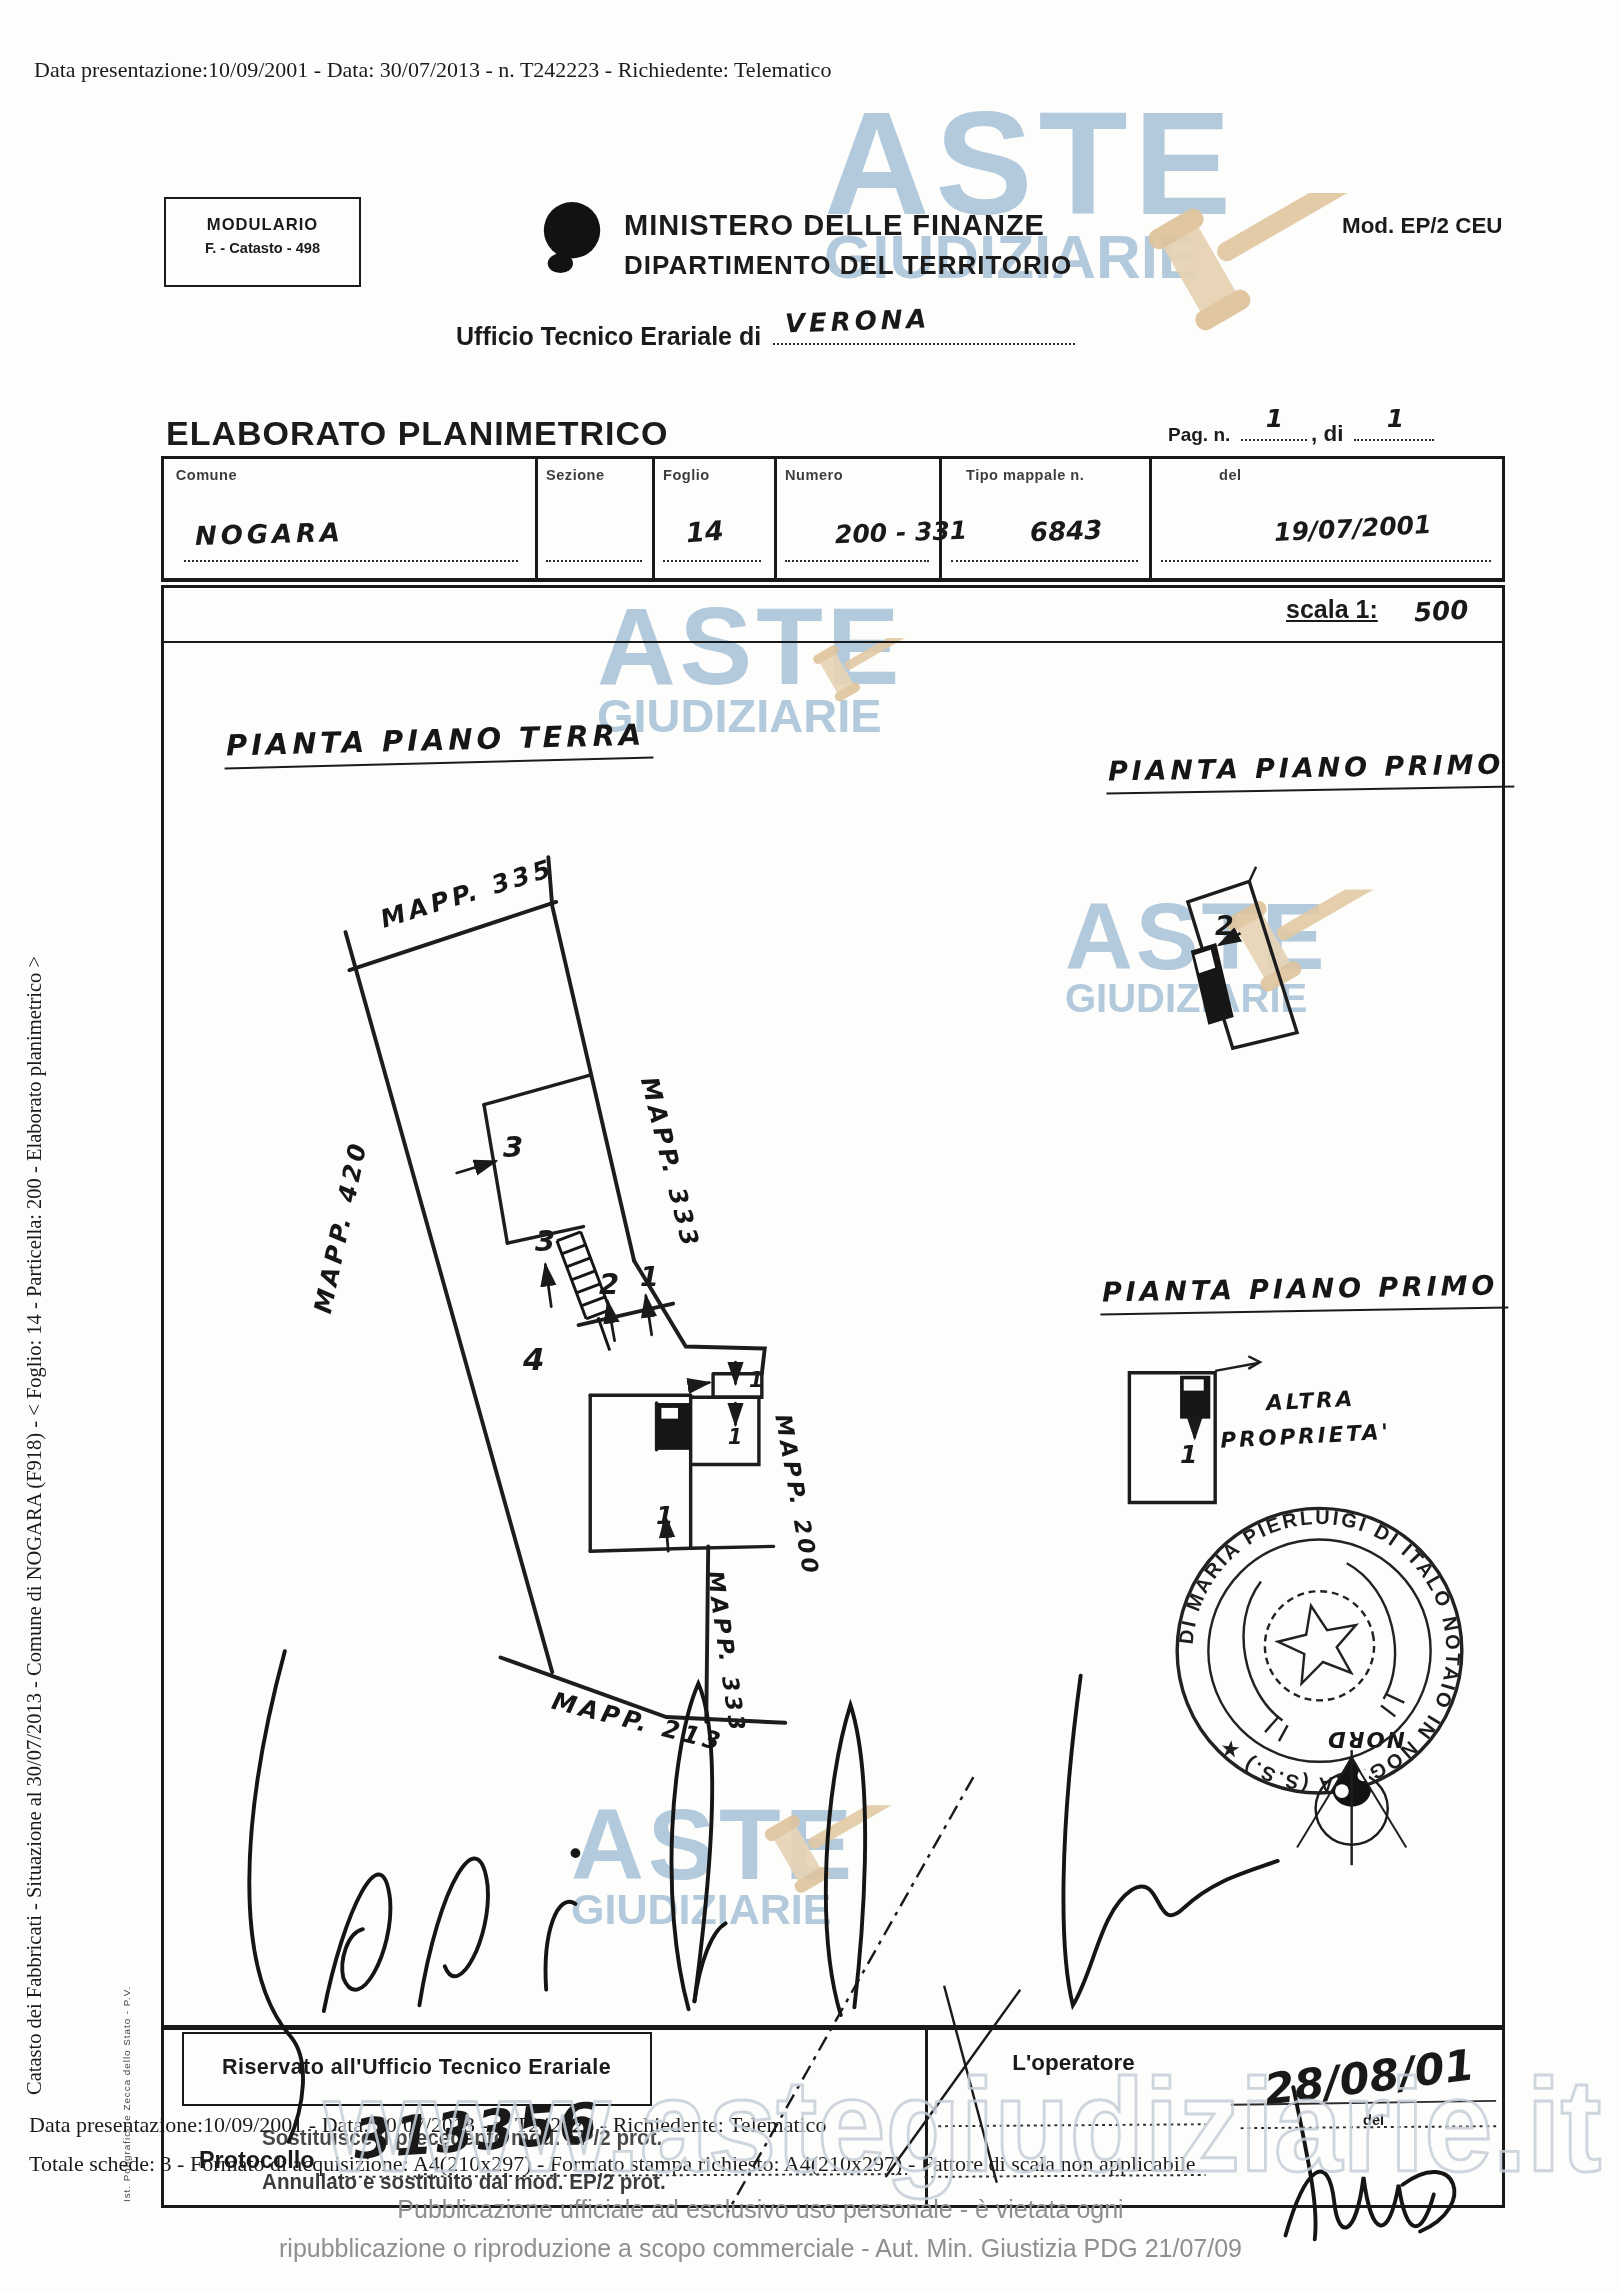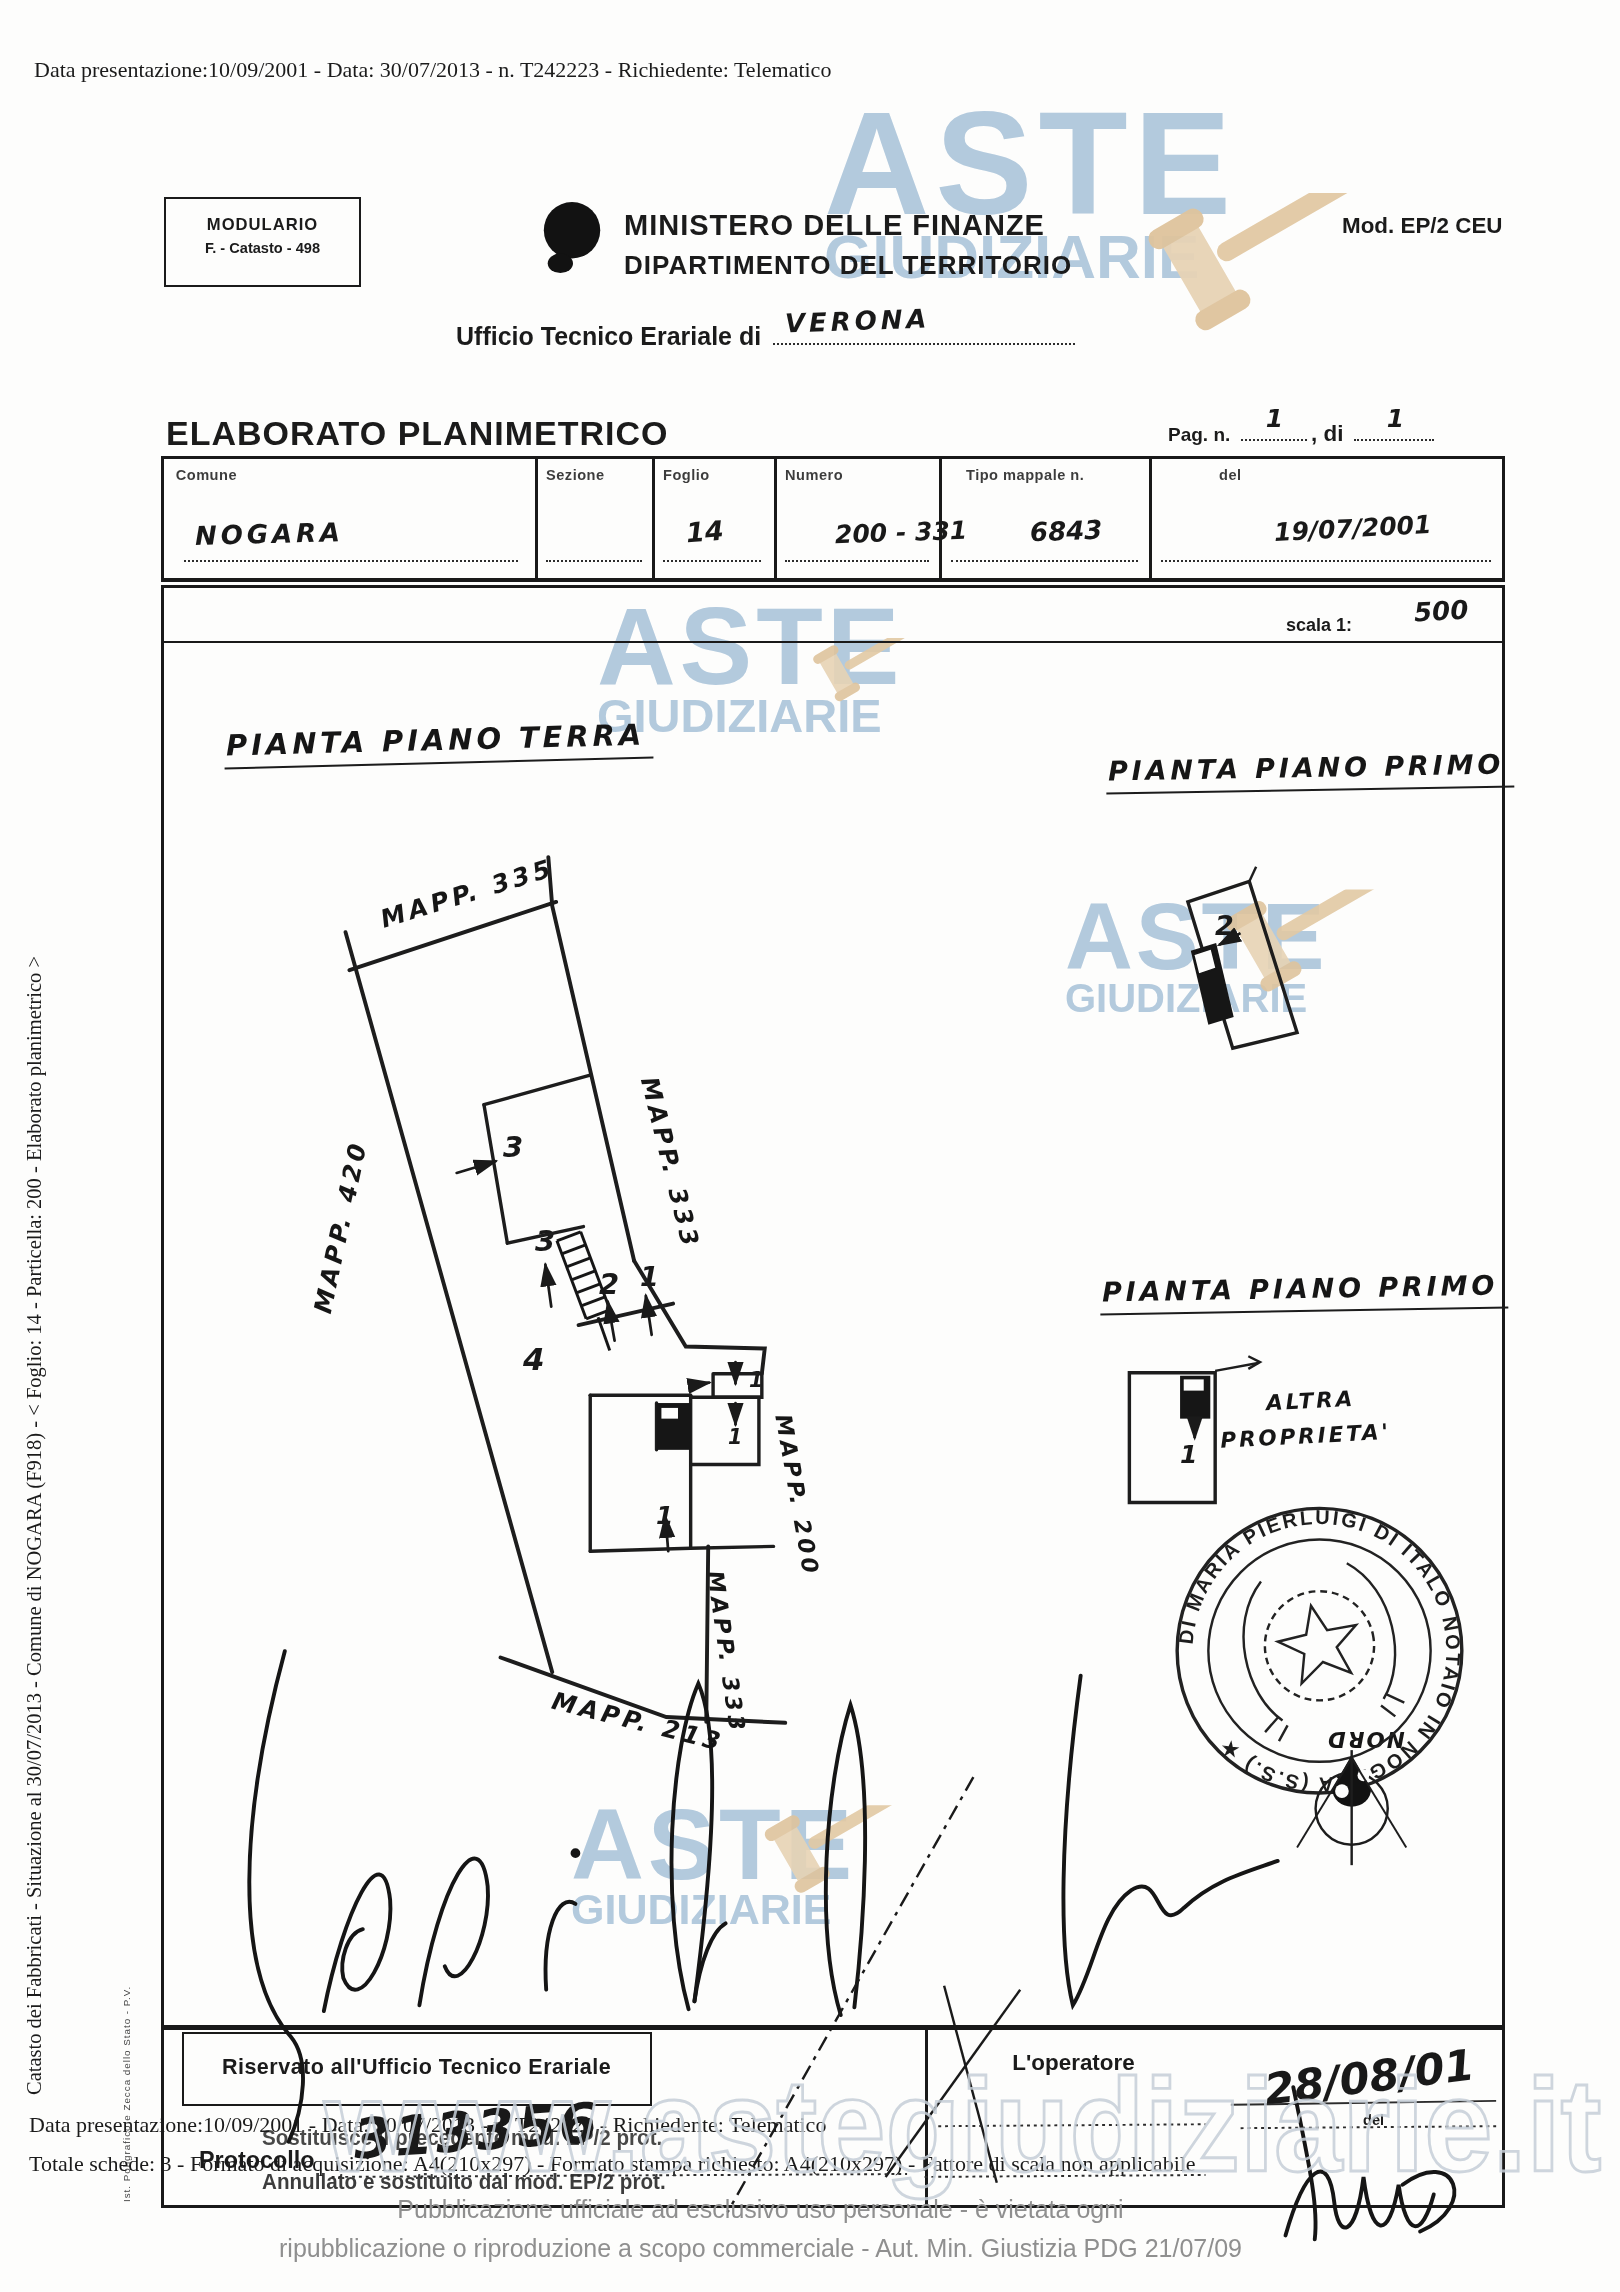"scala 1:" div.abs { font-size: 18px -> 25px; text-decoration: none -> underline; top: 27px -> 7px }
